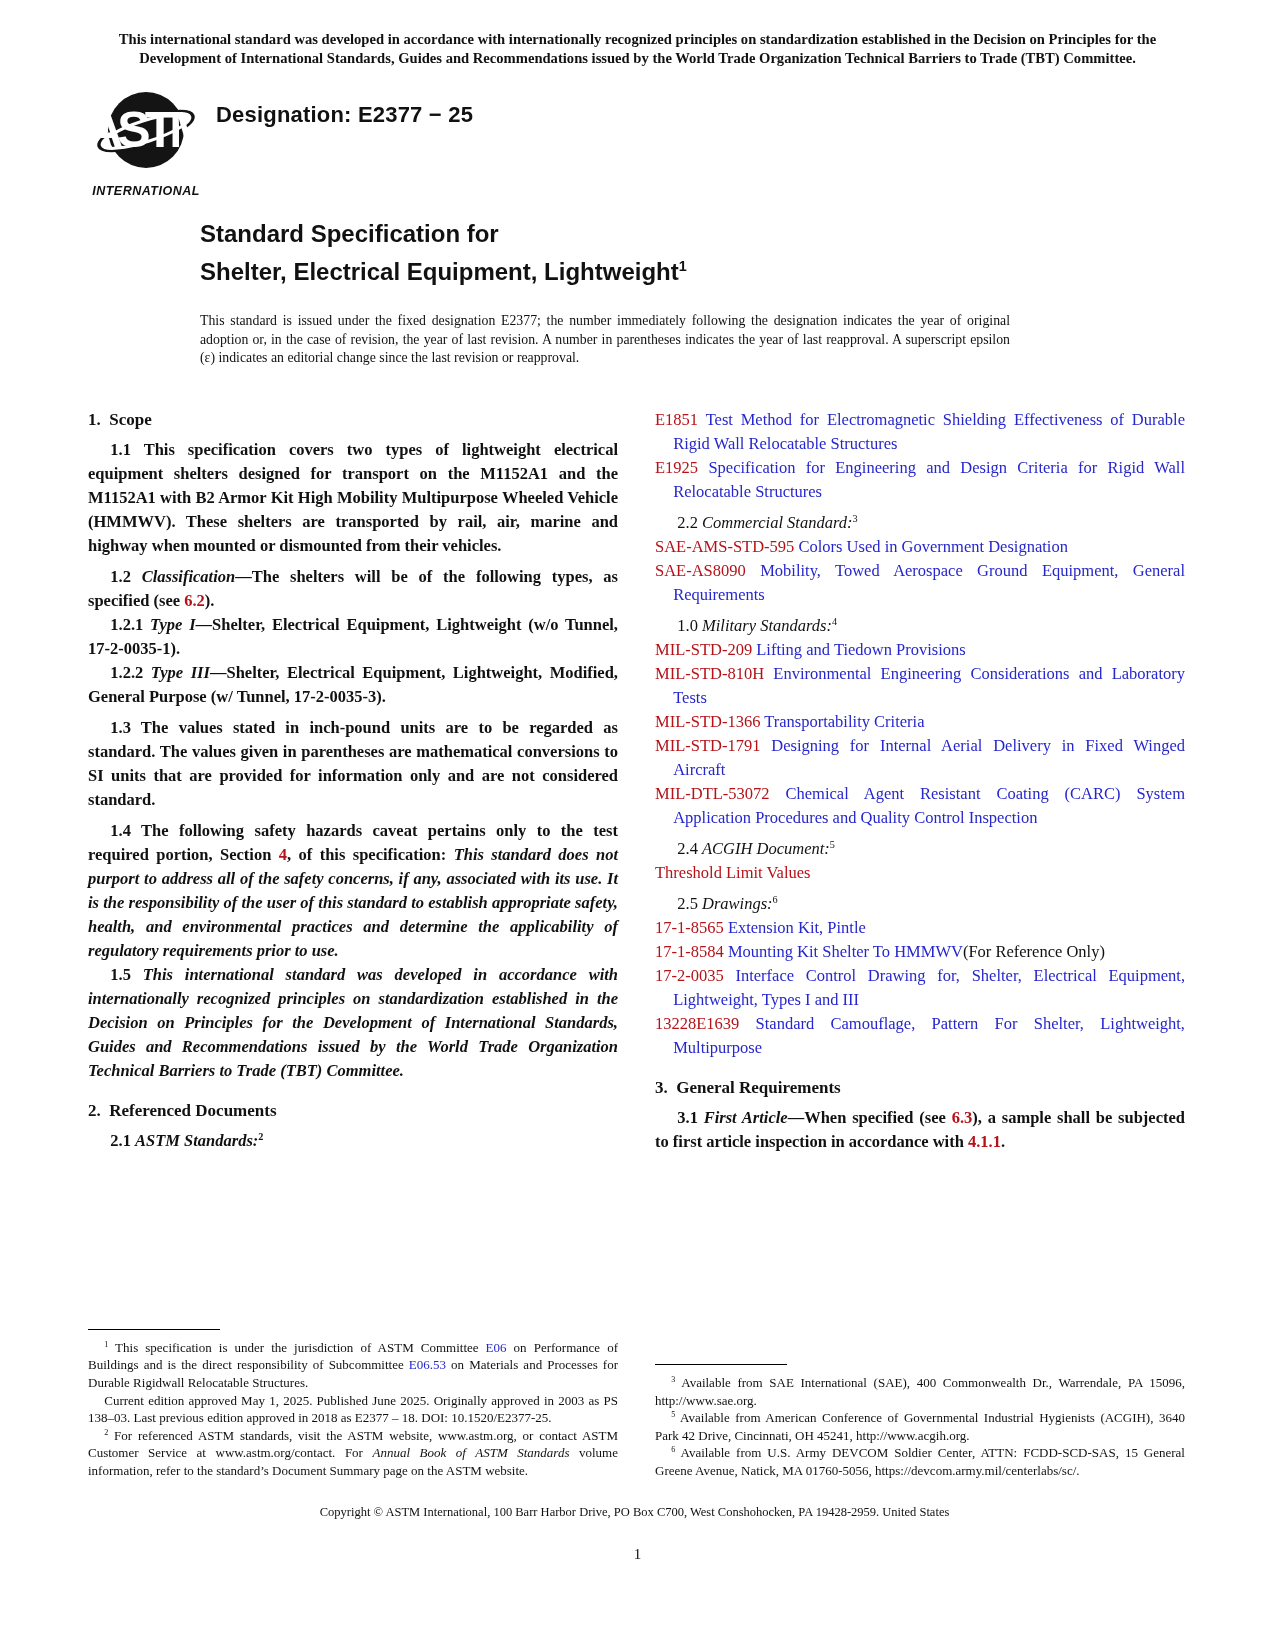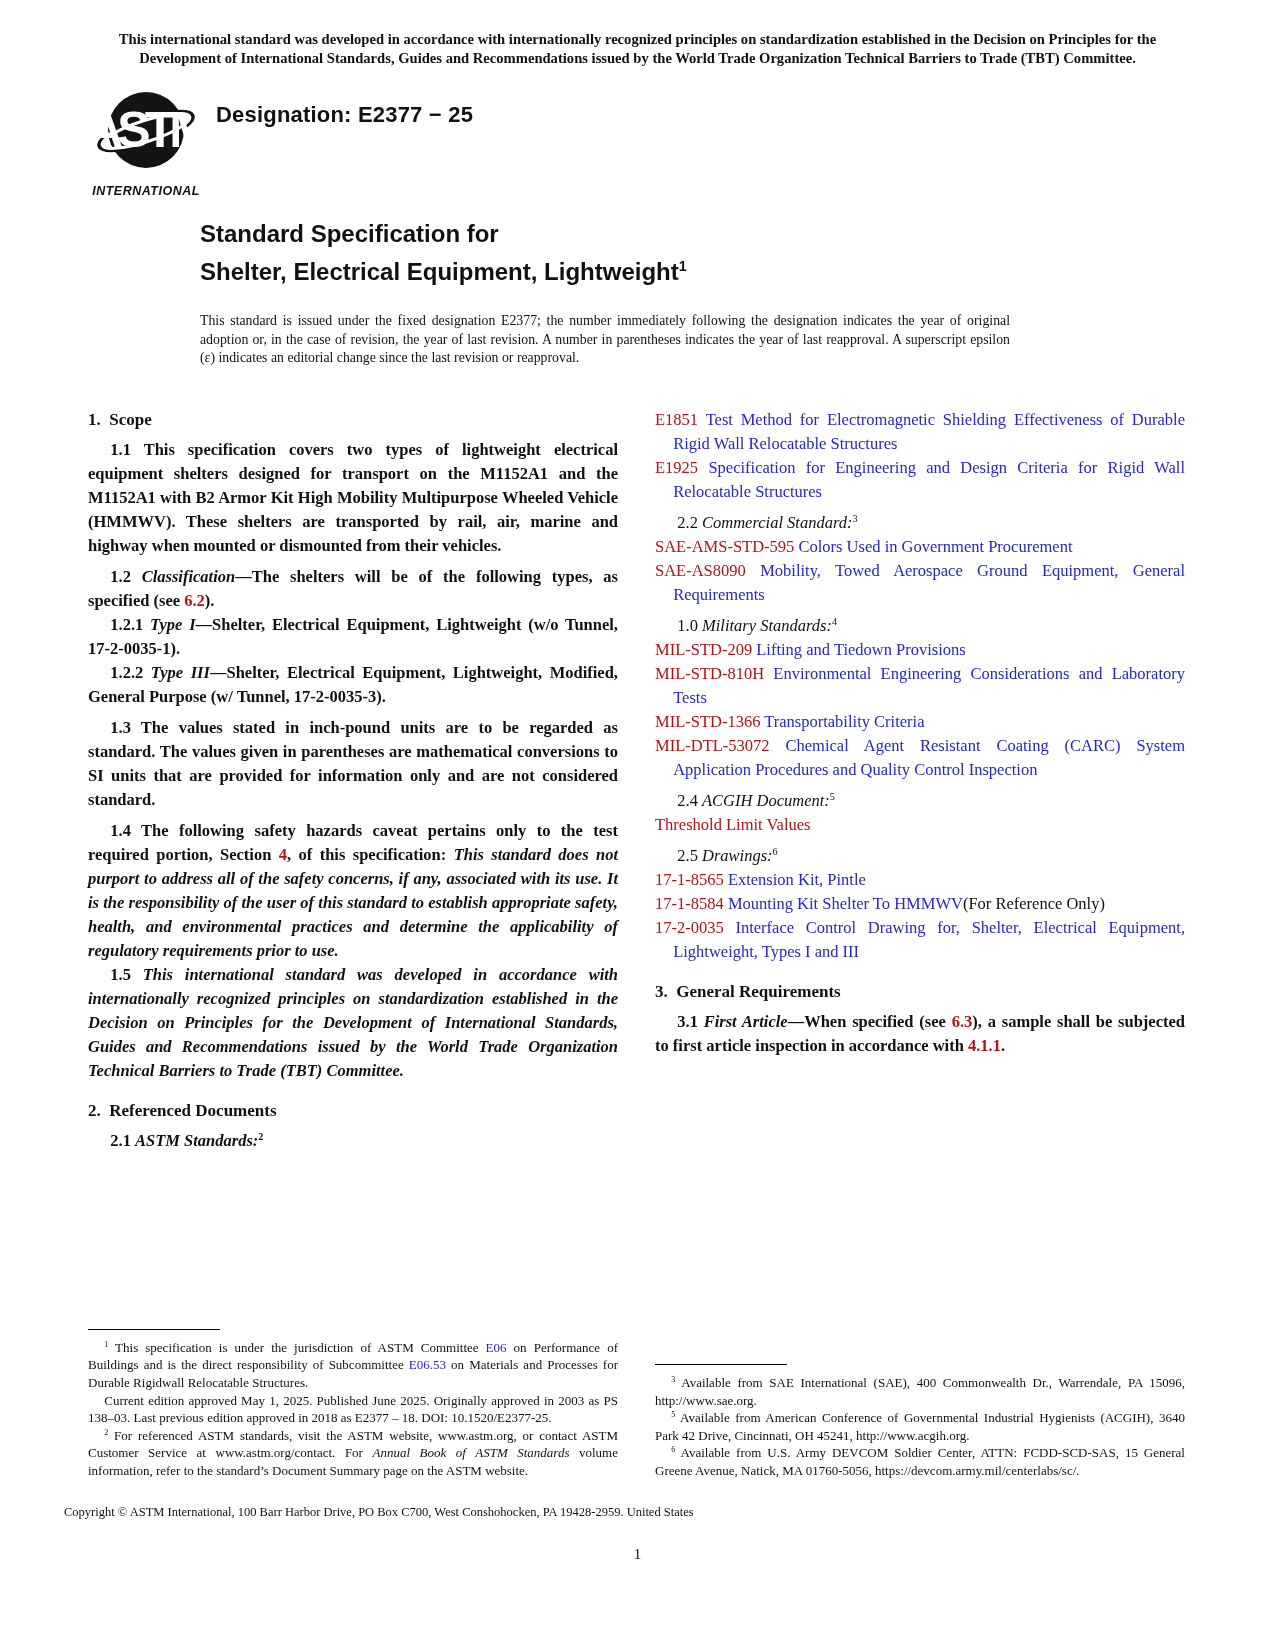"Colors Used in Government Procurement" span.blue { text: Procurement -> Designation }
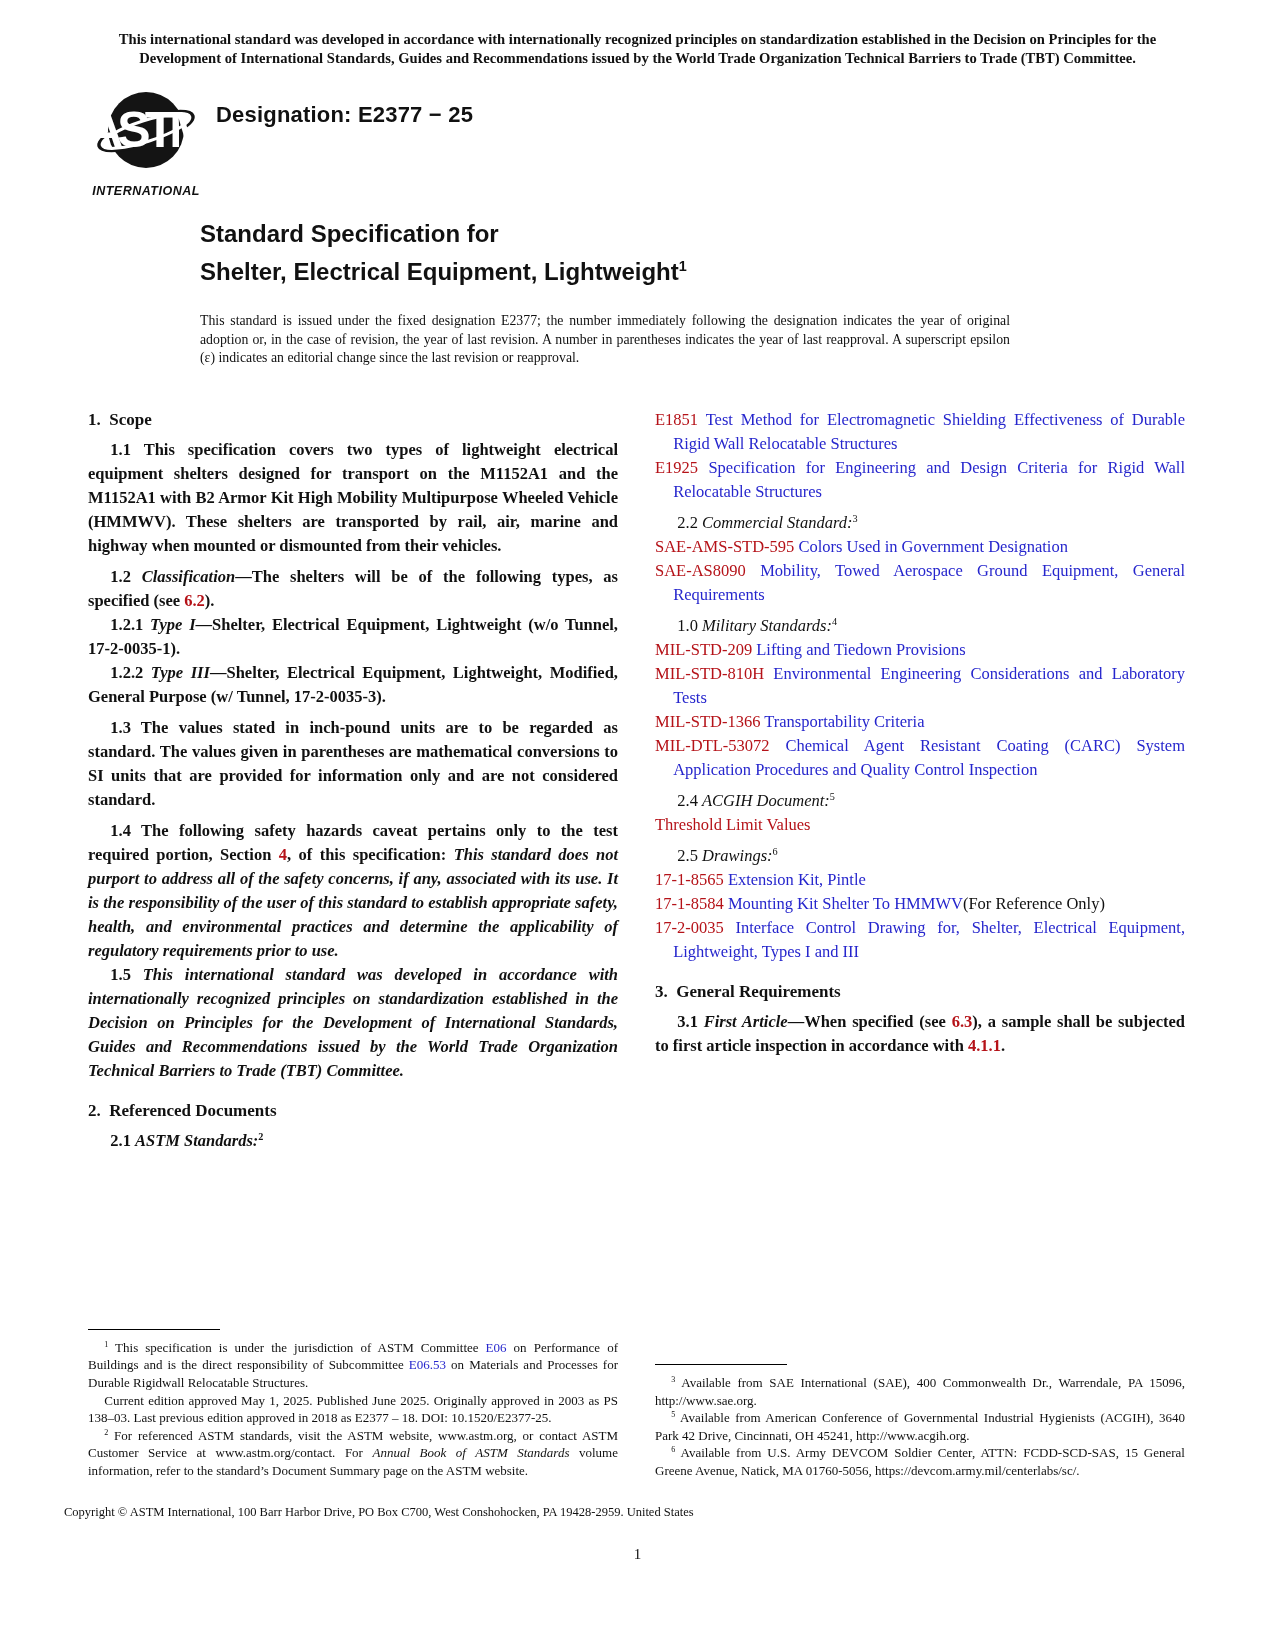"MIL-STD-1791 Designing for Internal" p.ref { html: none -> <p><span>MIL-STD-1791</span> <span>Designing for Internal Aerial Delivery in Fixed Winged Aircraft</span></p> }
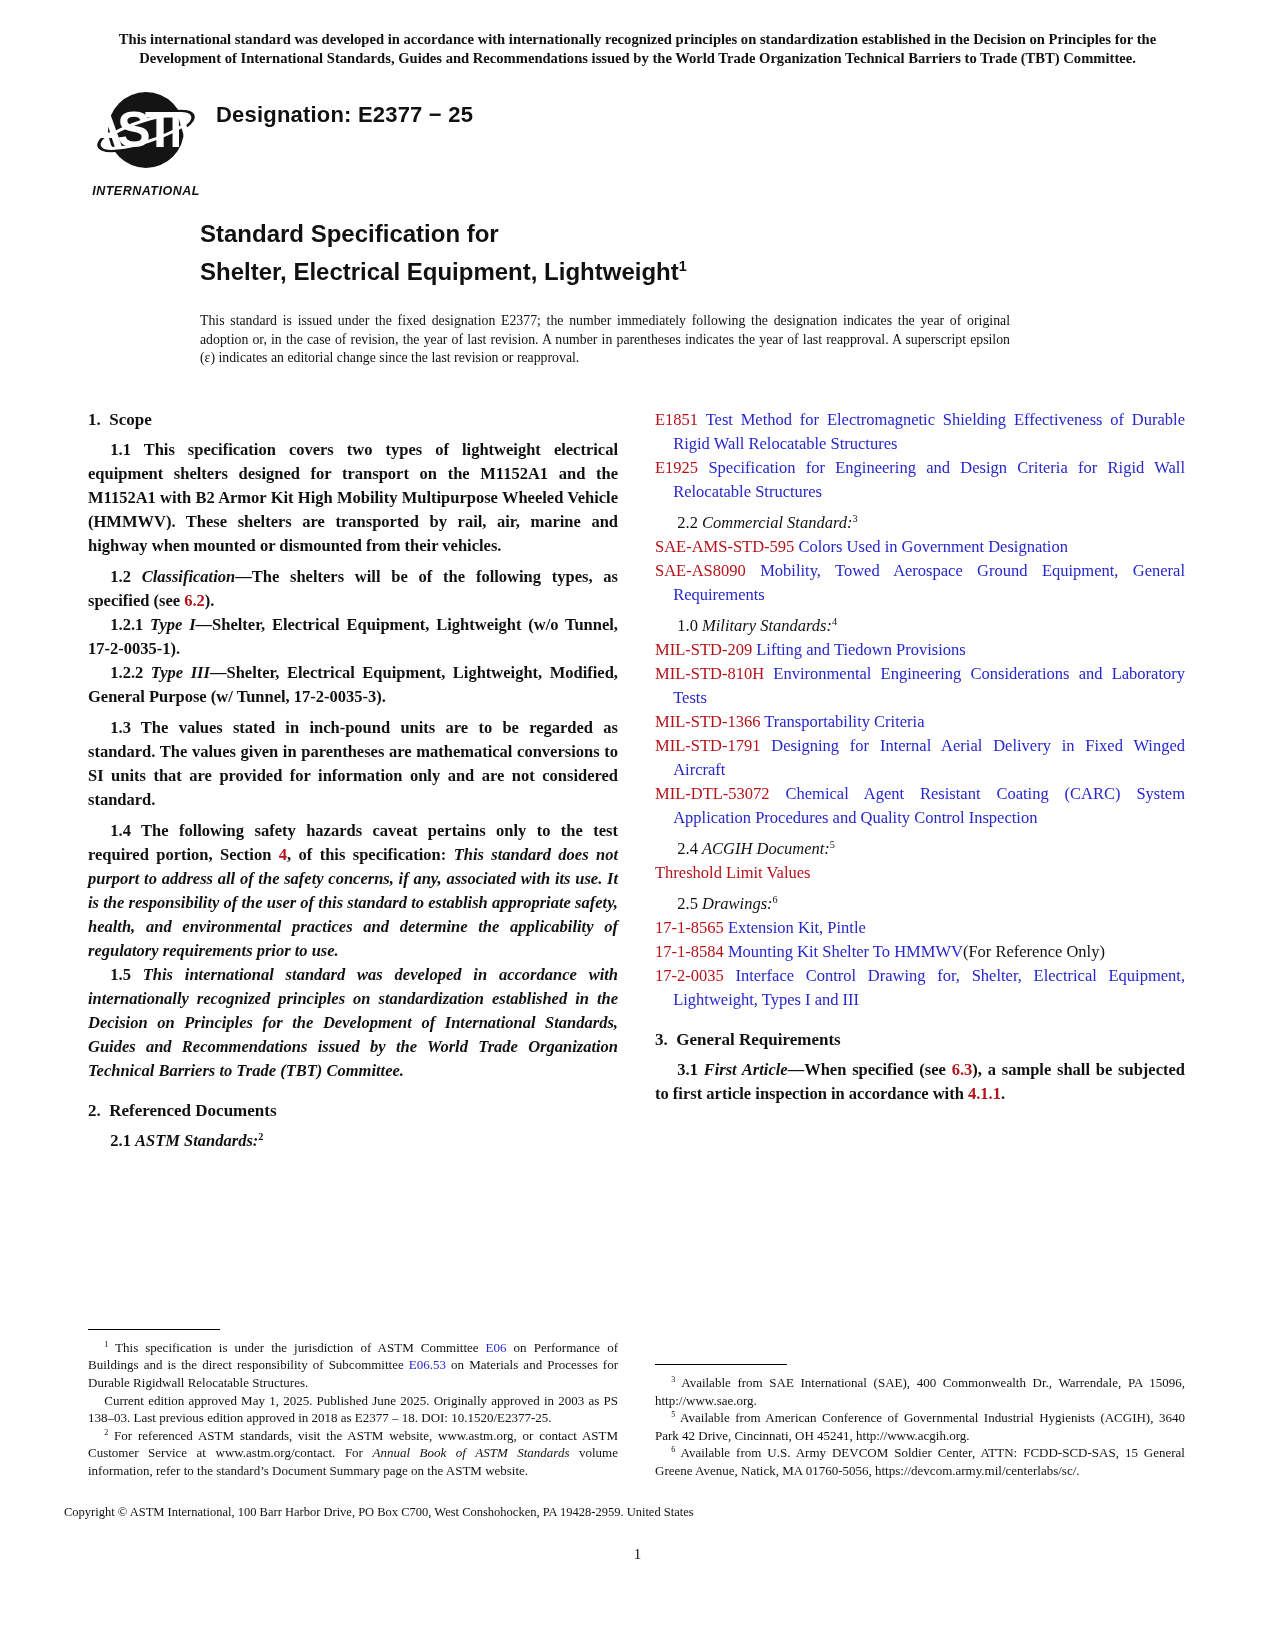"13228E1639 Standard Camouflage, Pattern" p.ref { html: none -> <p><span>13228E1639</span> <span>Standard Camouflage, Pattern For Shelter, Lightweight, Multipurpose</span></p> }
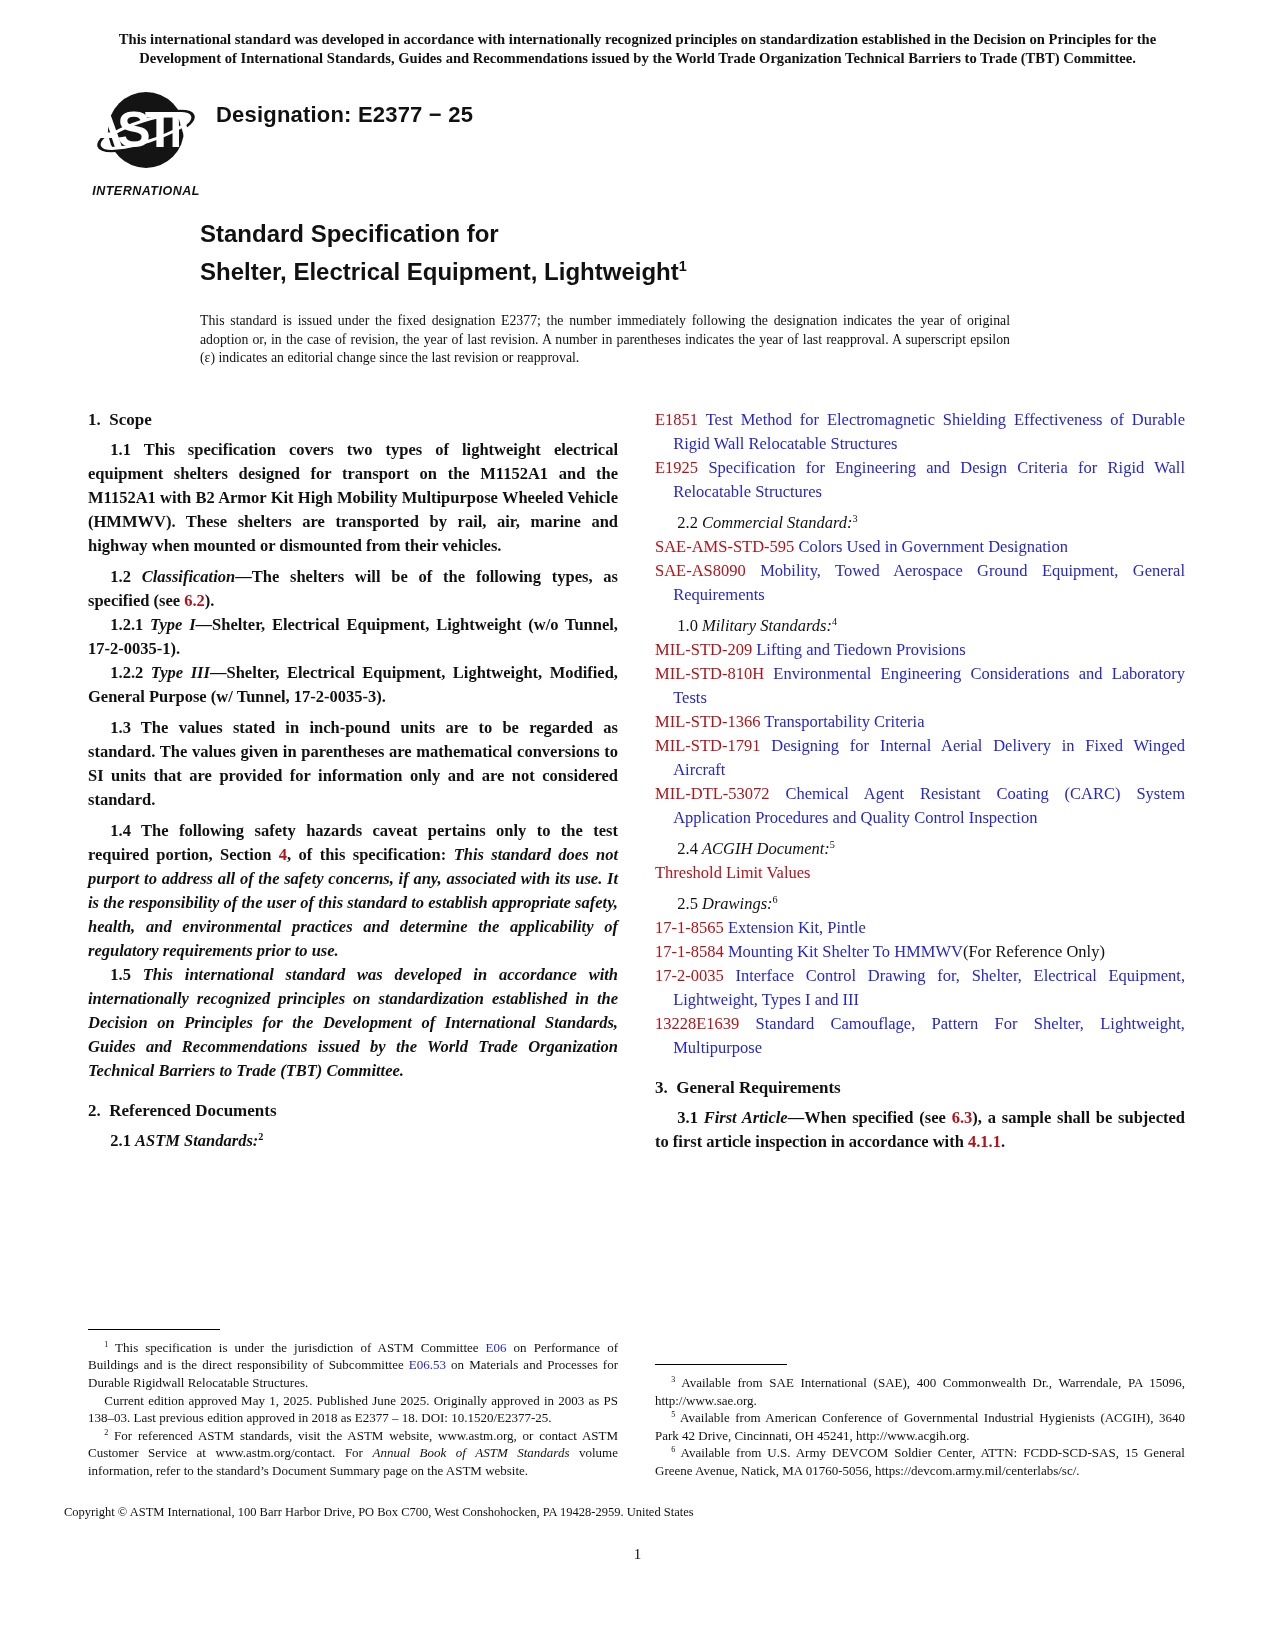"Copyright © ASTM International, 100" .footer { margin: 24px 90px 0 64px -> 24px 90px 0 84px; text-align: none -> center }
